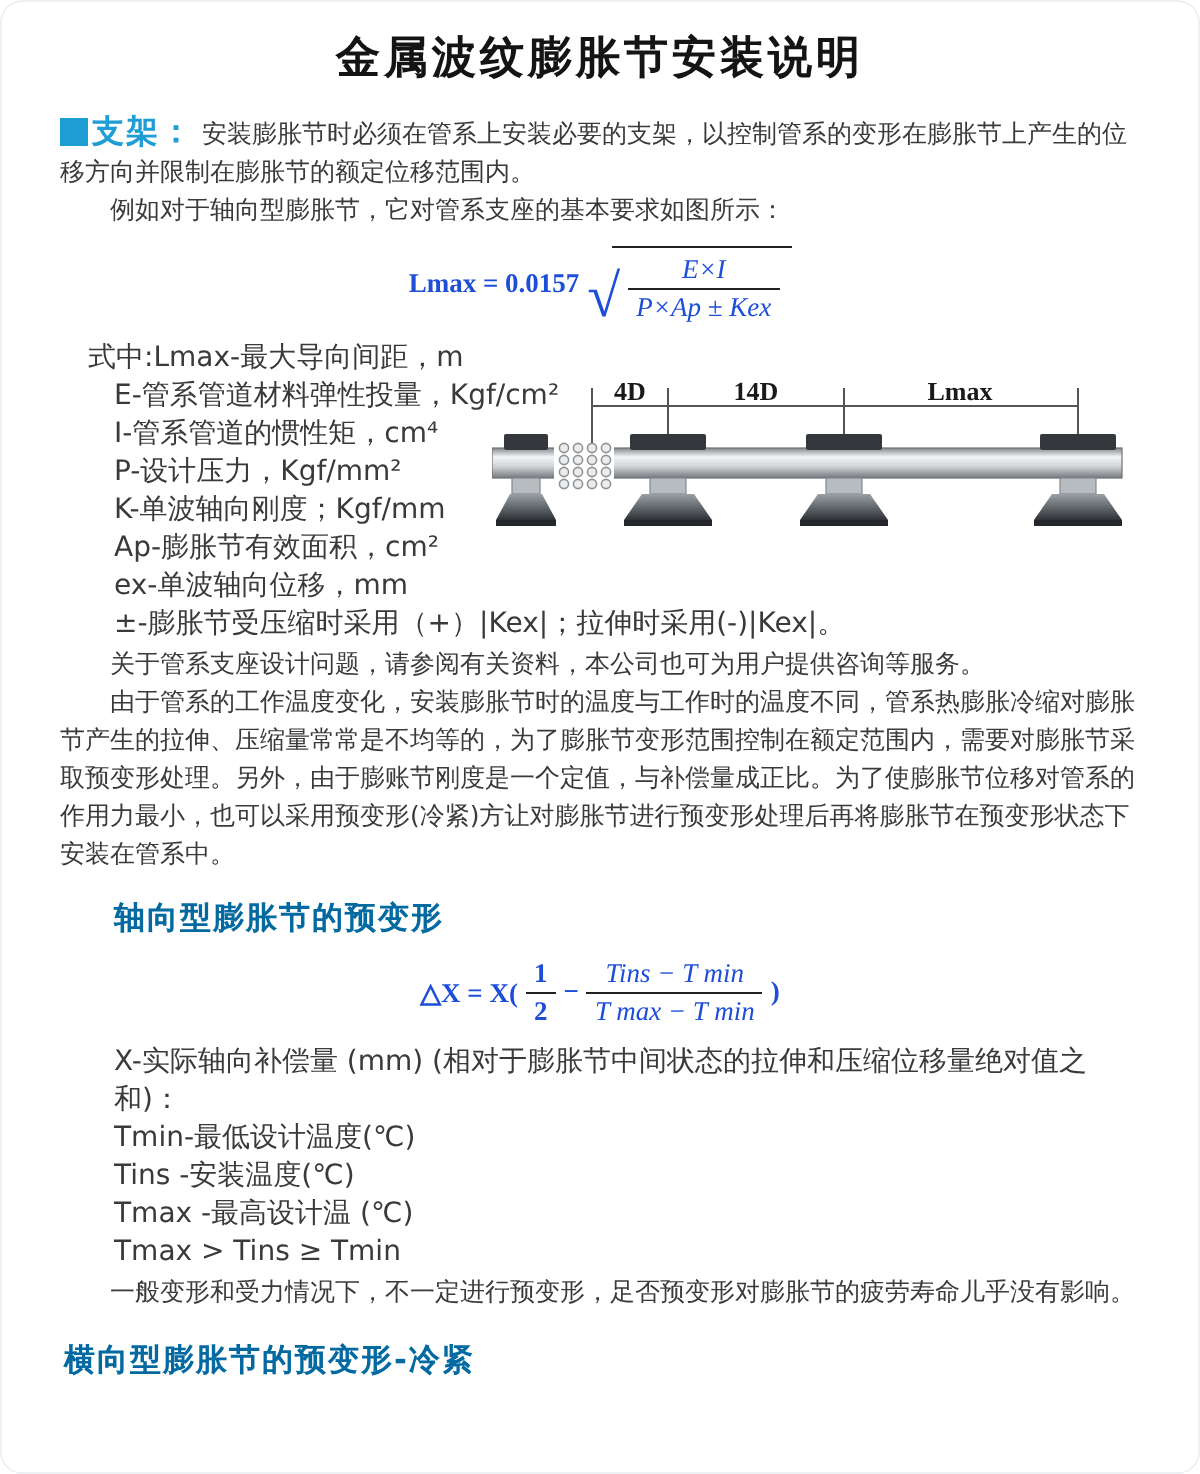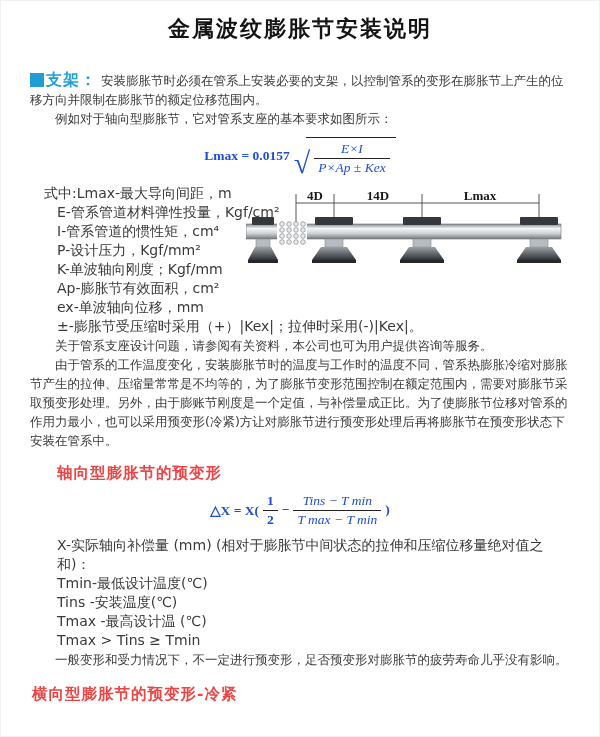"金属波纹膨胀节安装说明" .page { border-radius: none -> 11px }
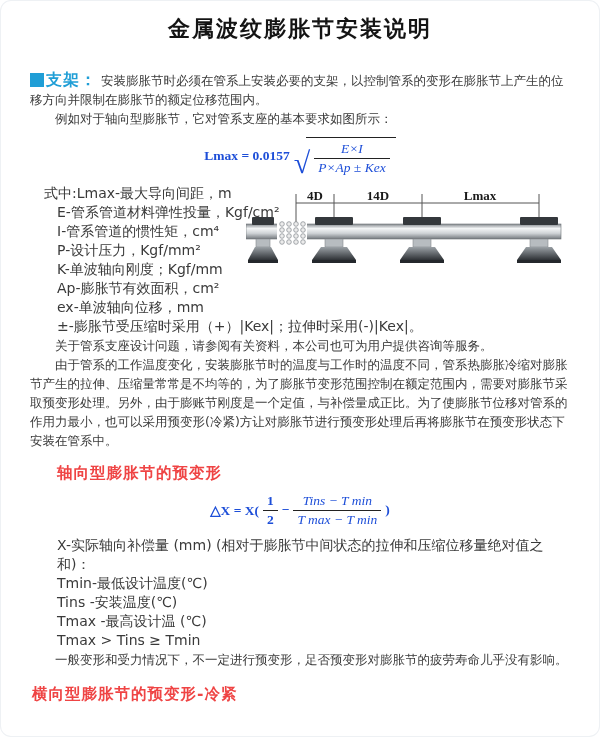"支架：" .sec-line { margin-top: 26px -> 12px }
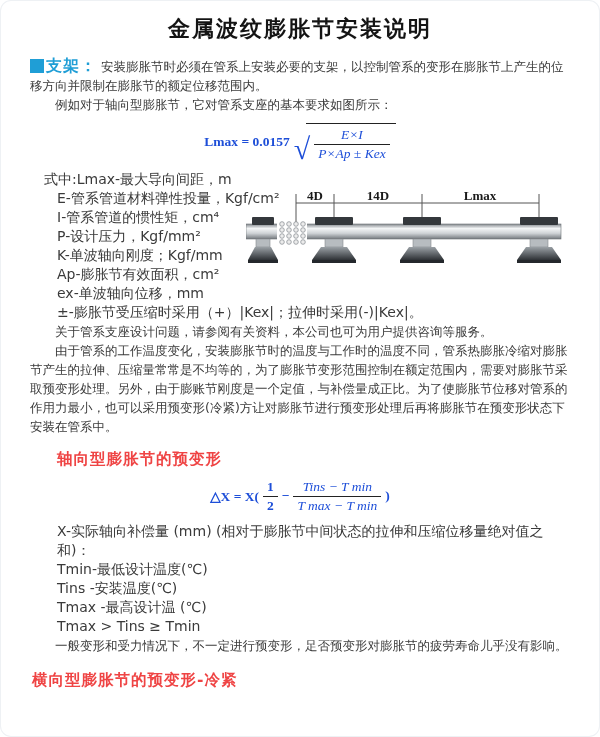"轴向型膨胀节的预变形" .sub-head { color: #ef4444 -> #0369a1 }
